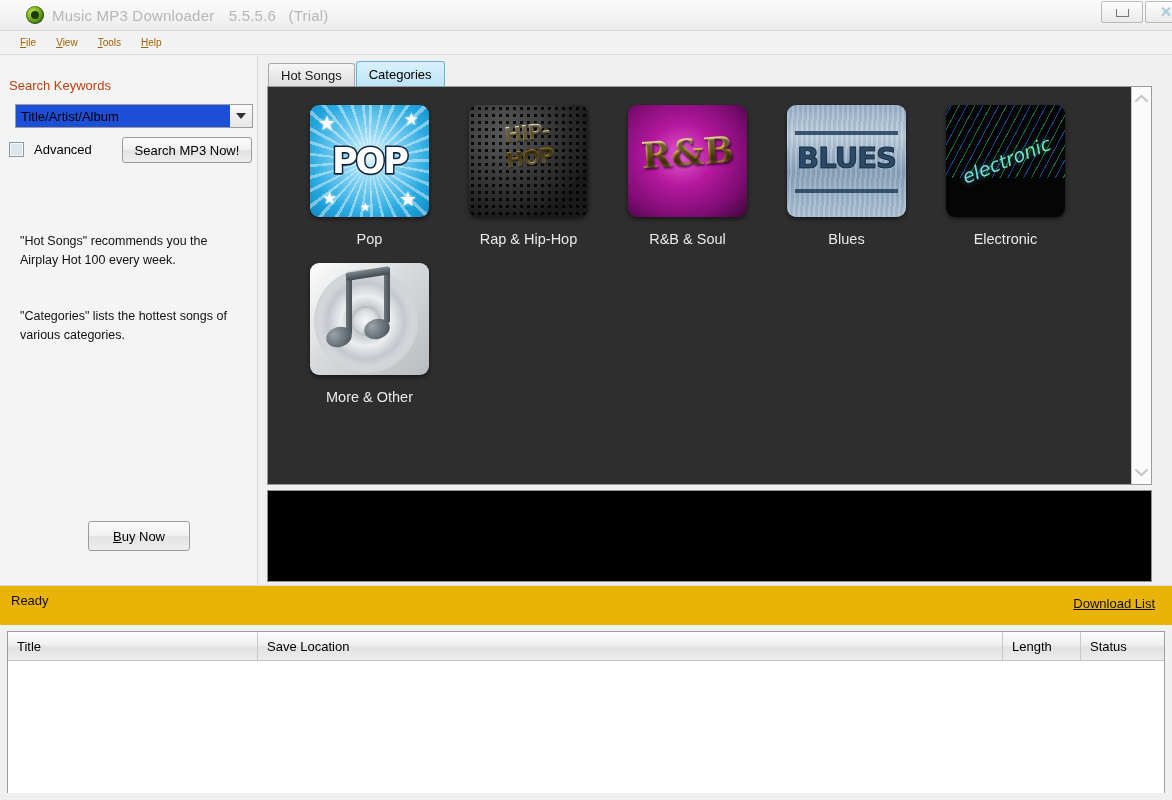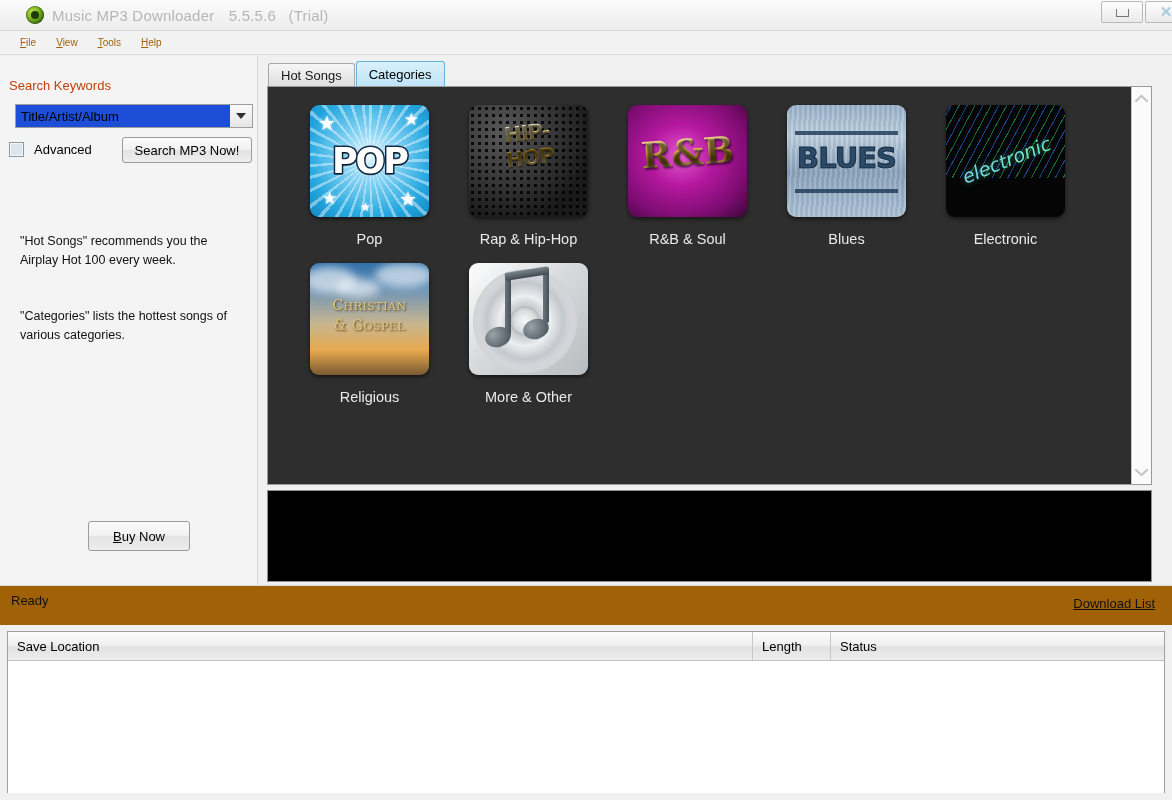"CHRISTIAN" div.tile { html: <div> <div> <div></div> <div></div> <div></div> <div>C<span>HRISTIAN</span><br>&amp; G<span>OSPEL</span></div> </div> <div>Religious</div> </div> -> none }
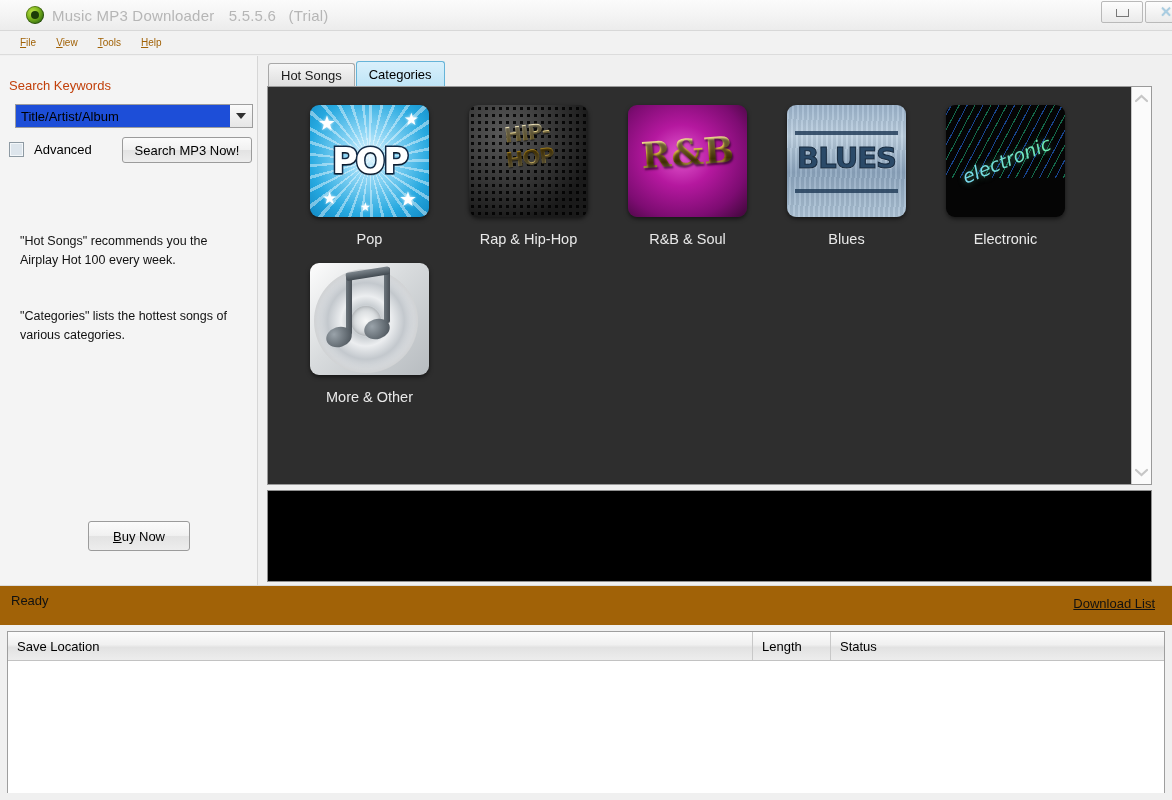"Ready" .status-strip { background: #a16207 -> #eab308 }
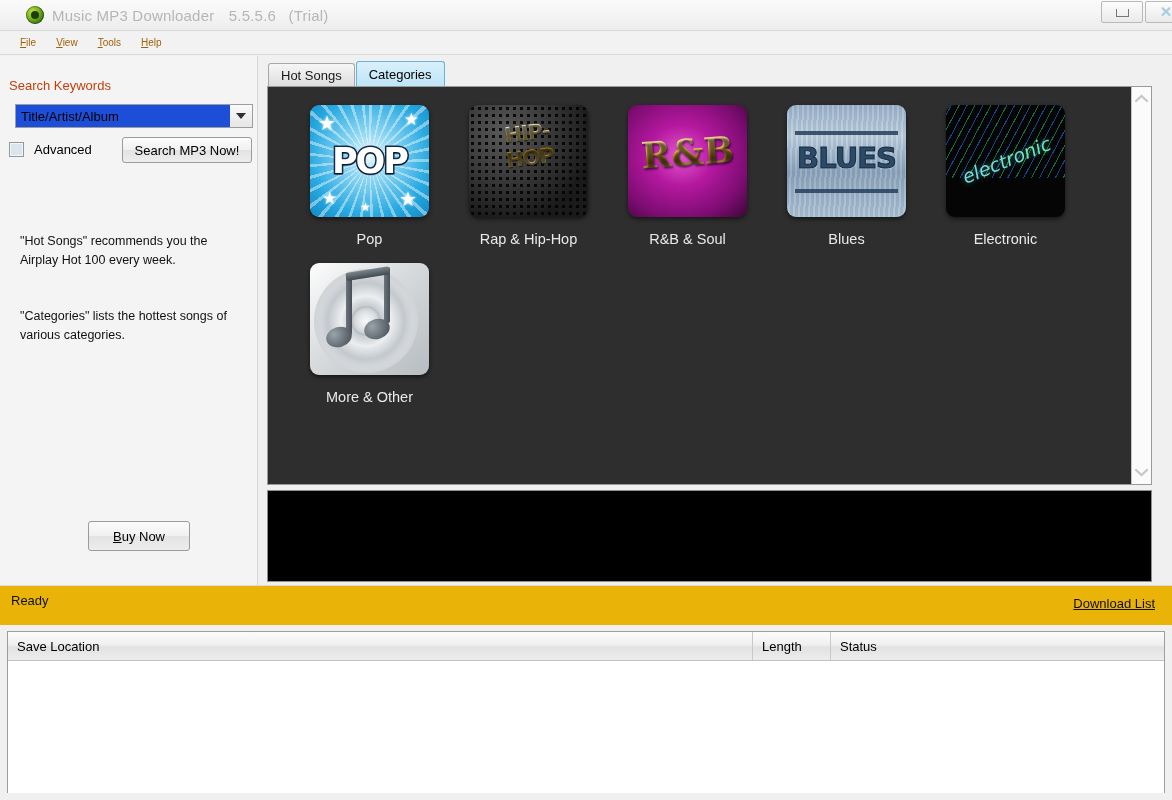"Title" div.col { html: none -> <div>Title</div> }
